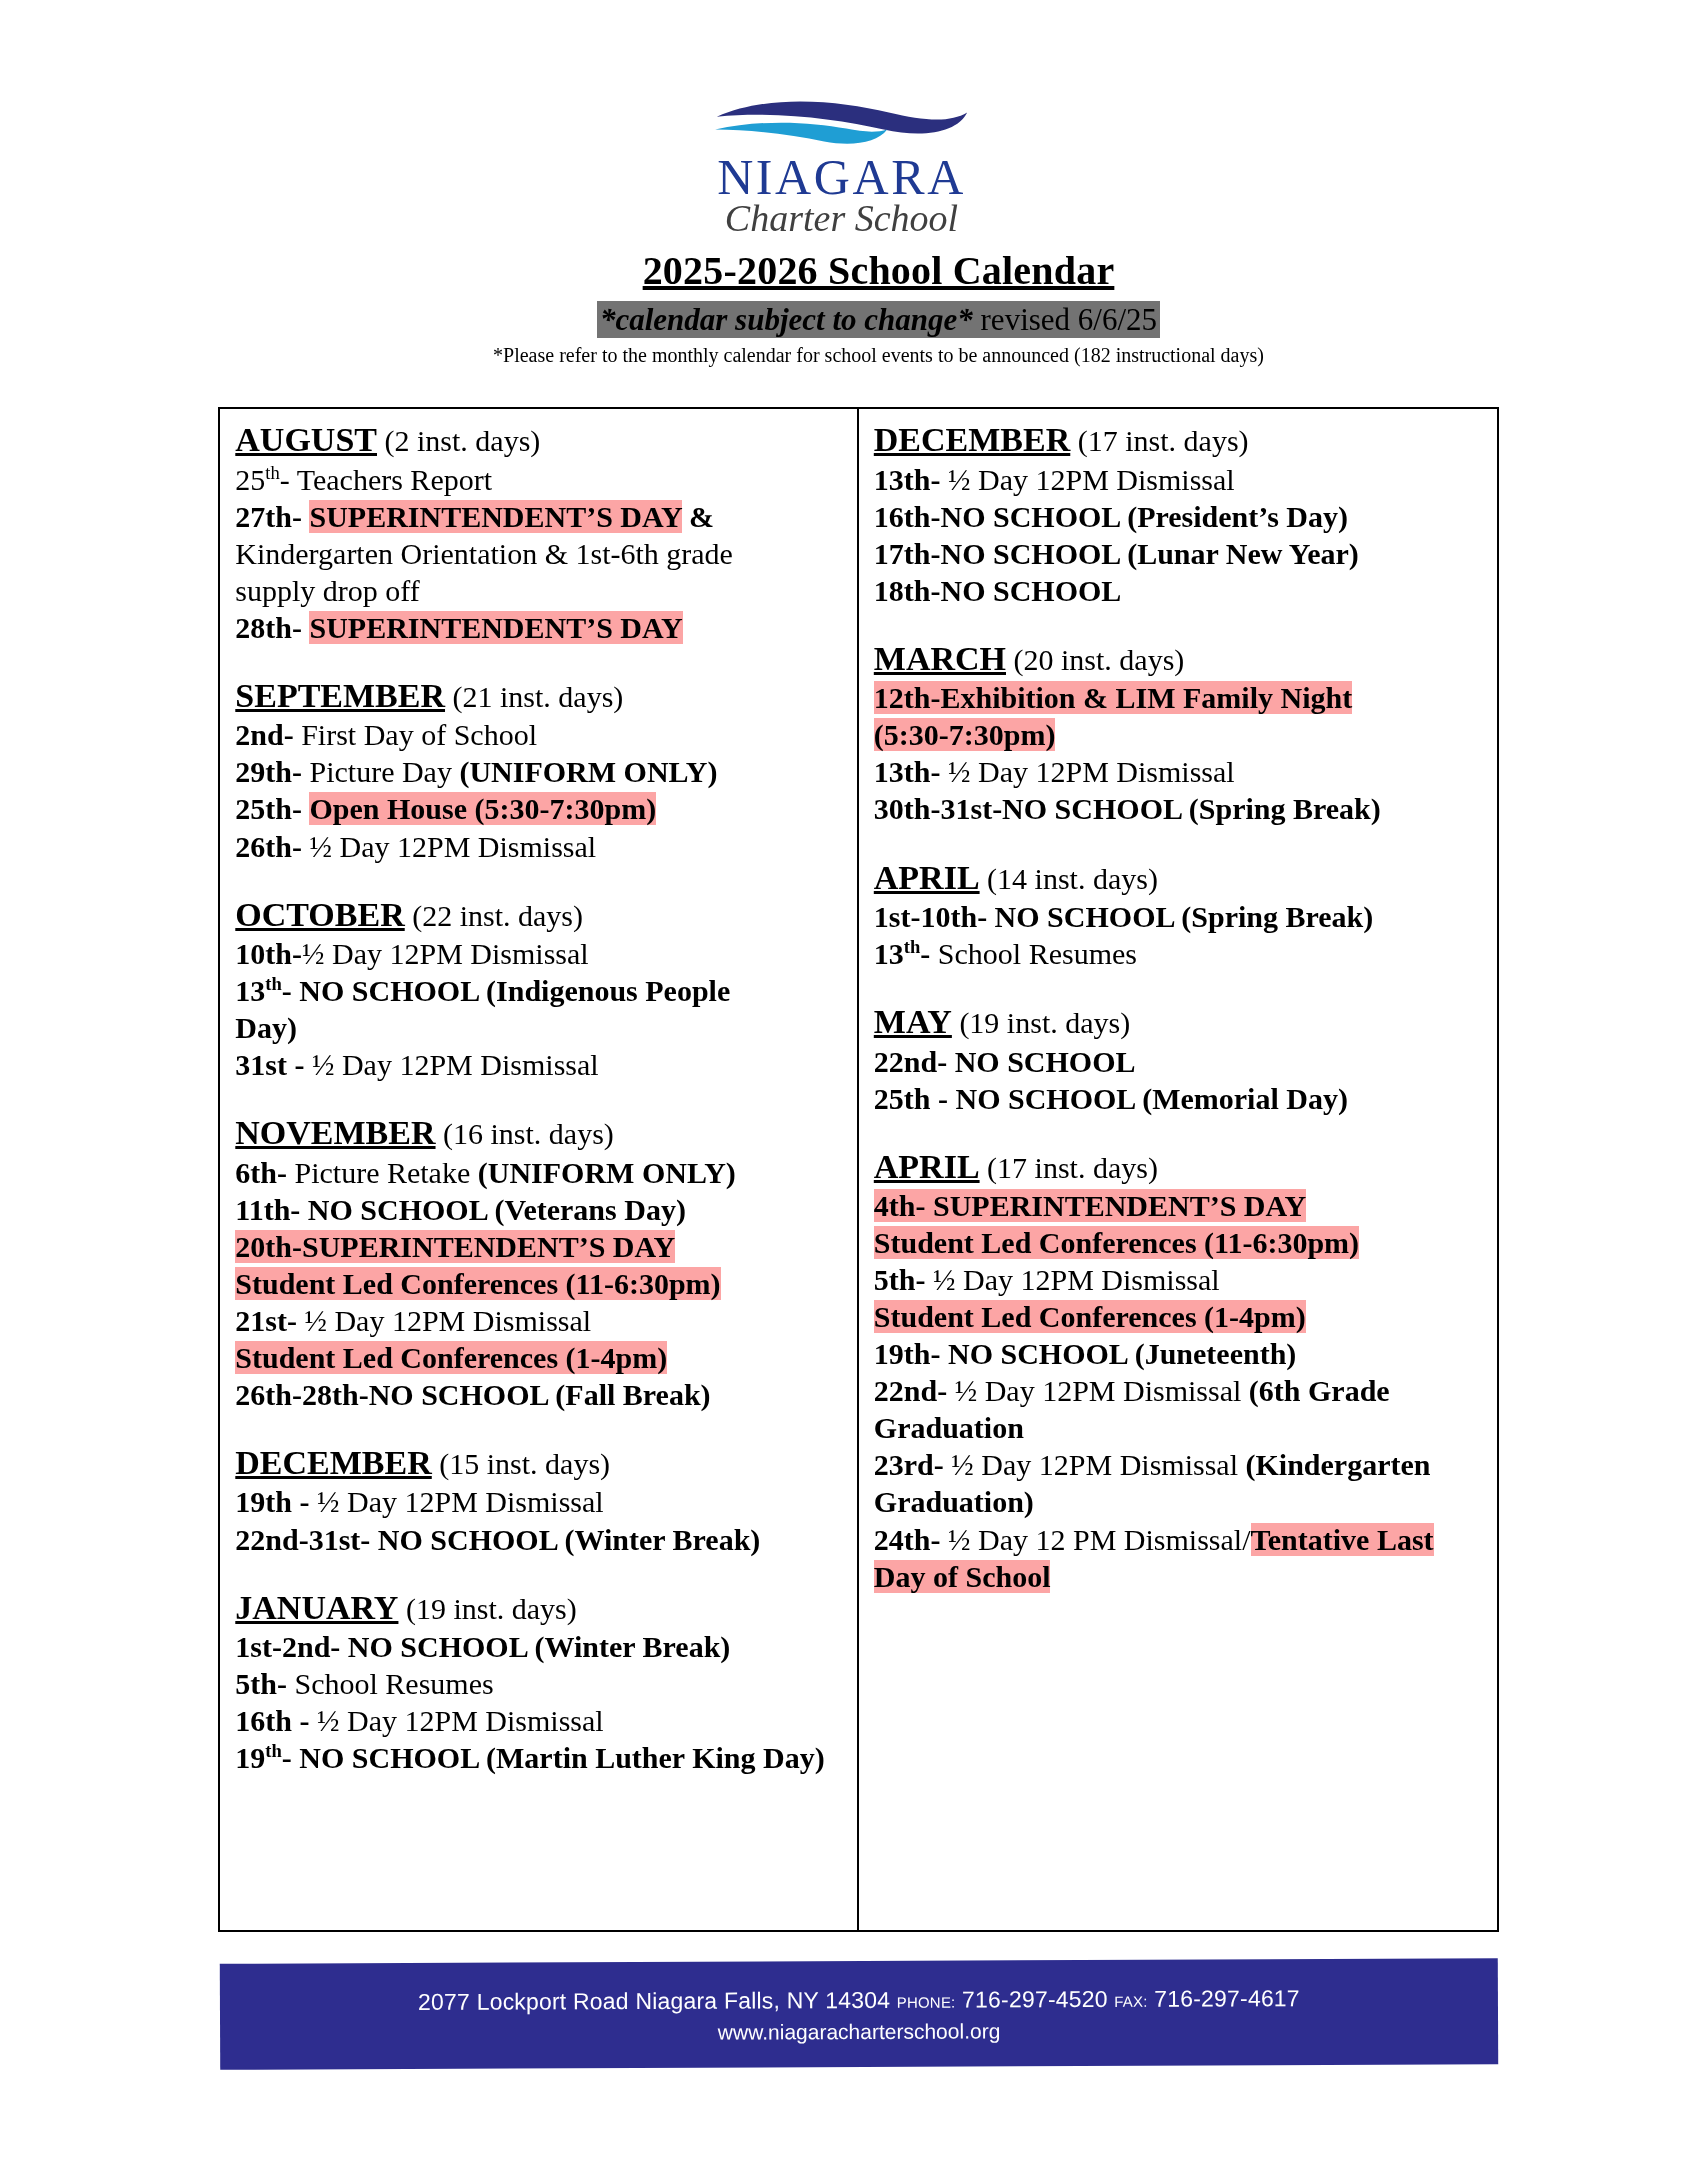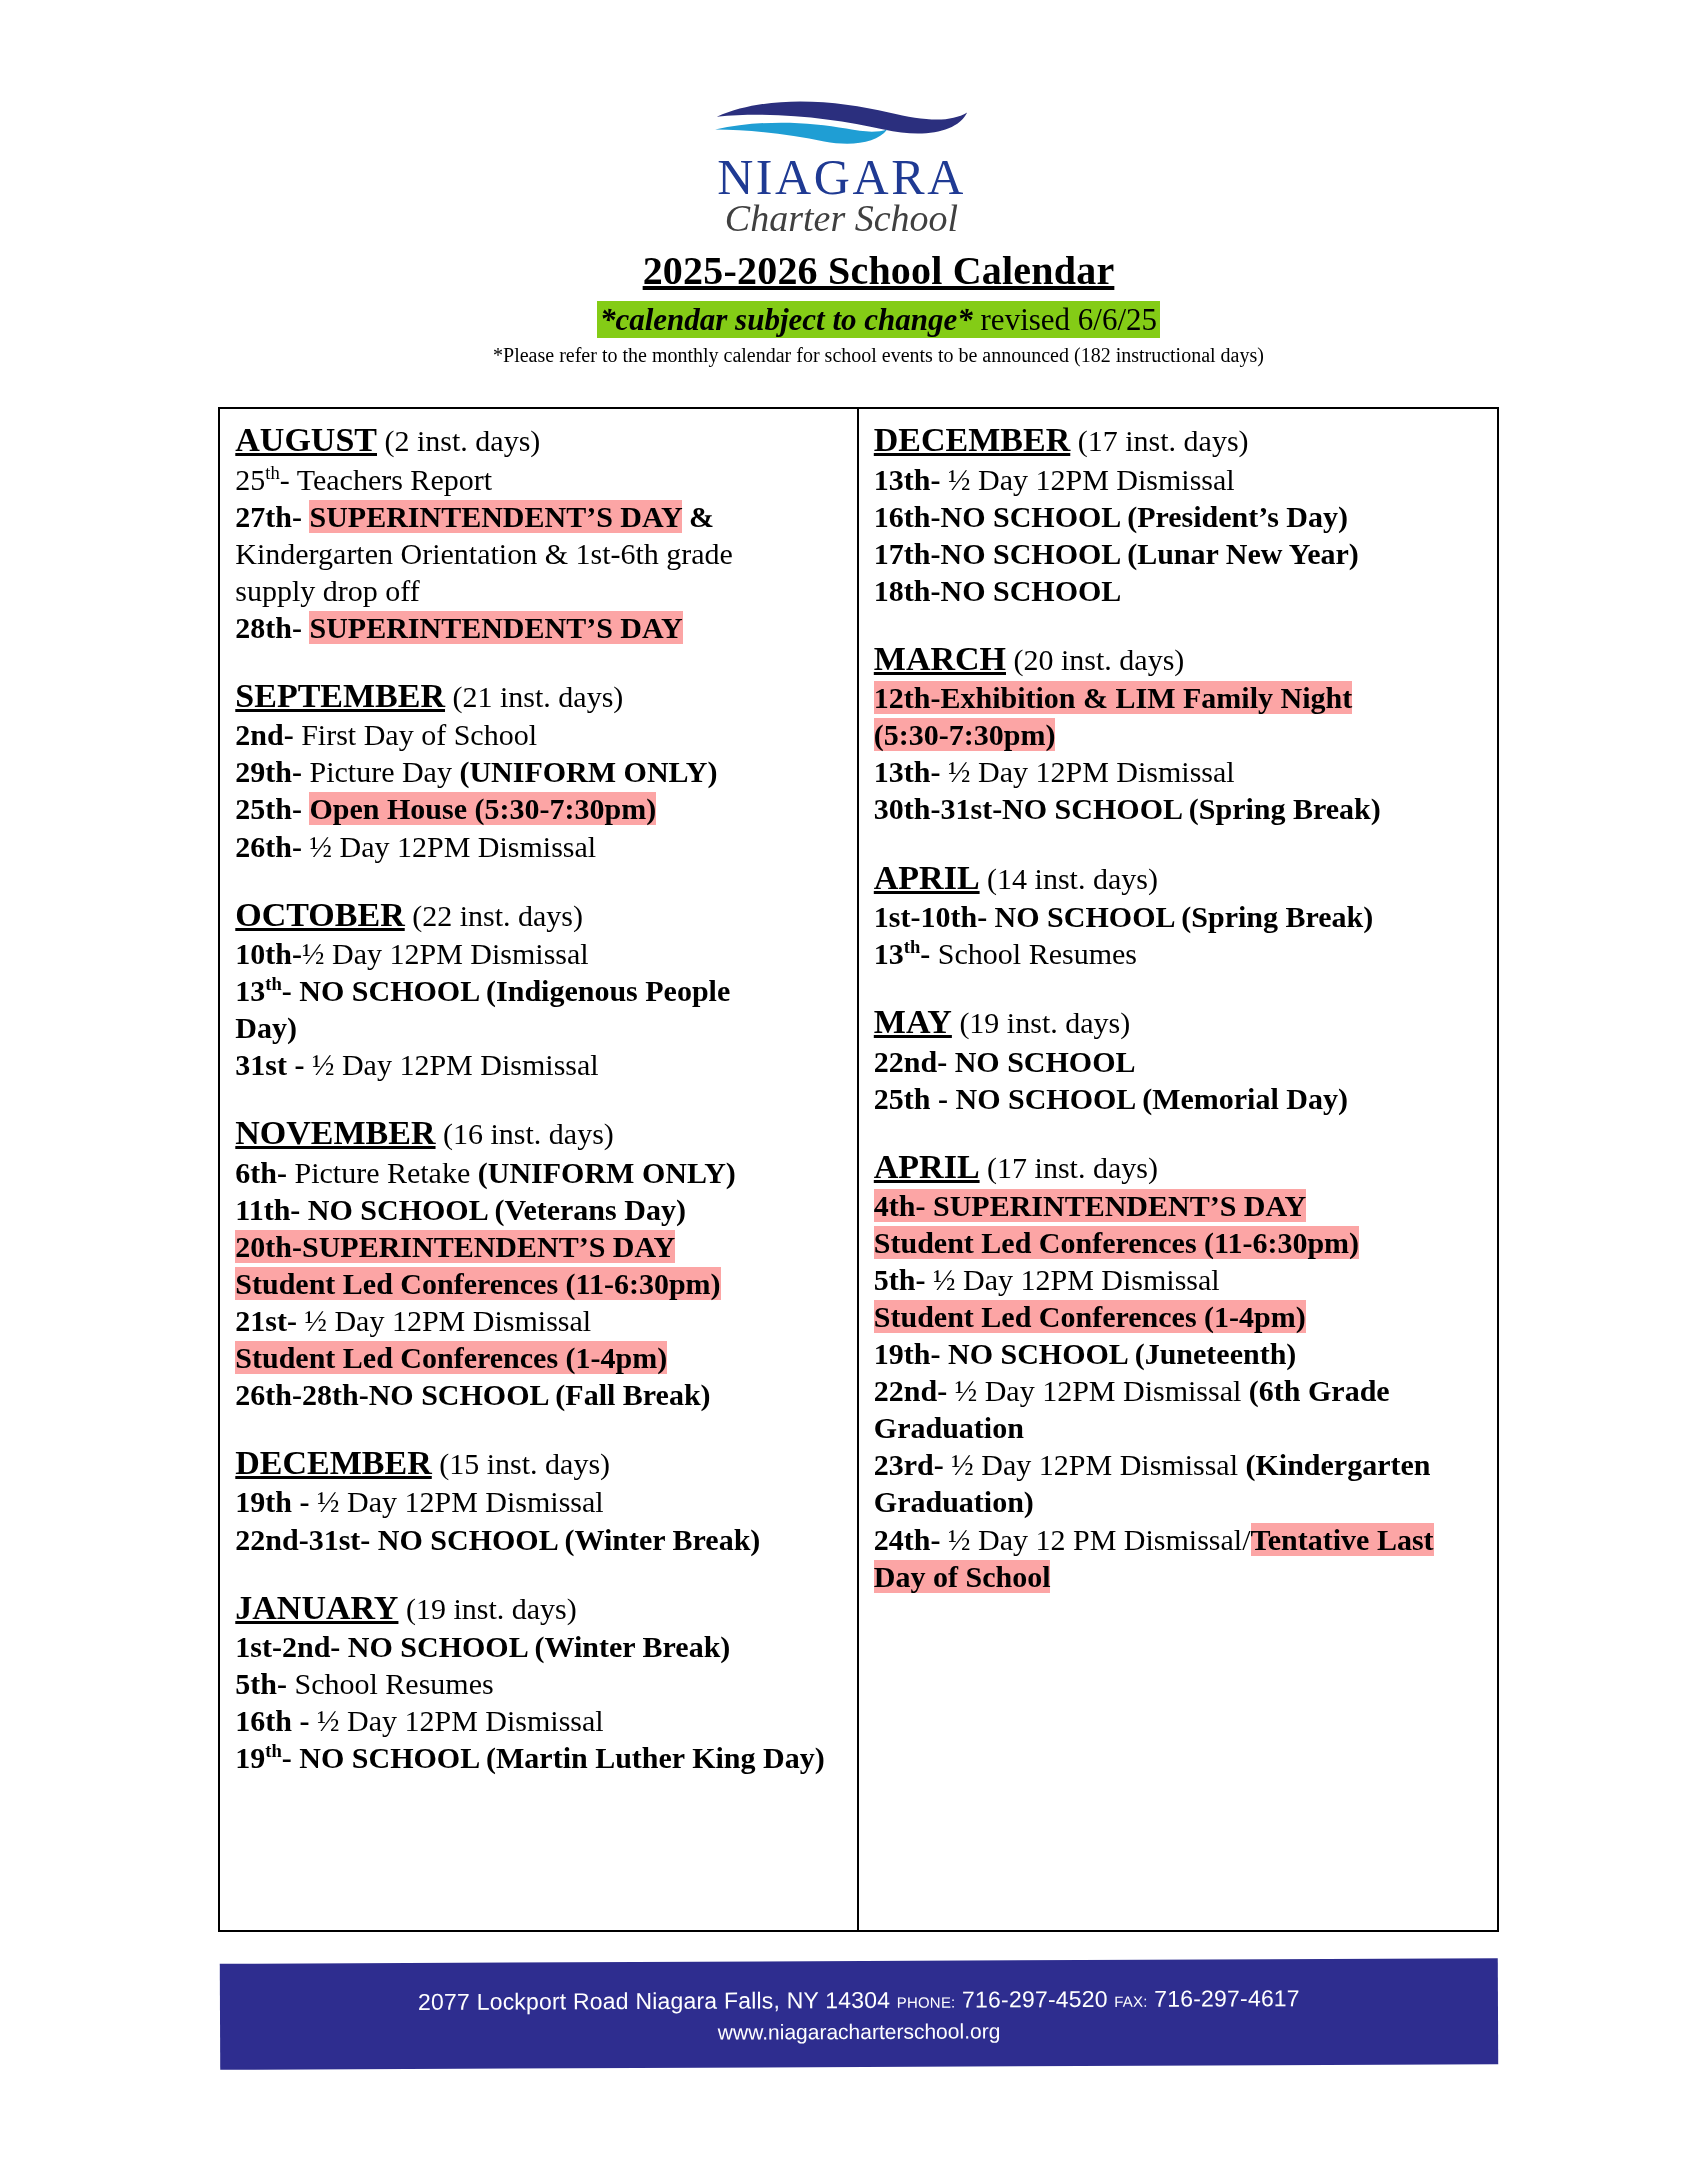"*calendar subject to change* revised" .cal-sub .hl { background: #84cc16 -> #737373 }
